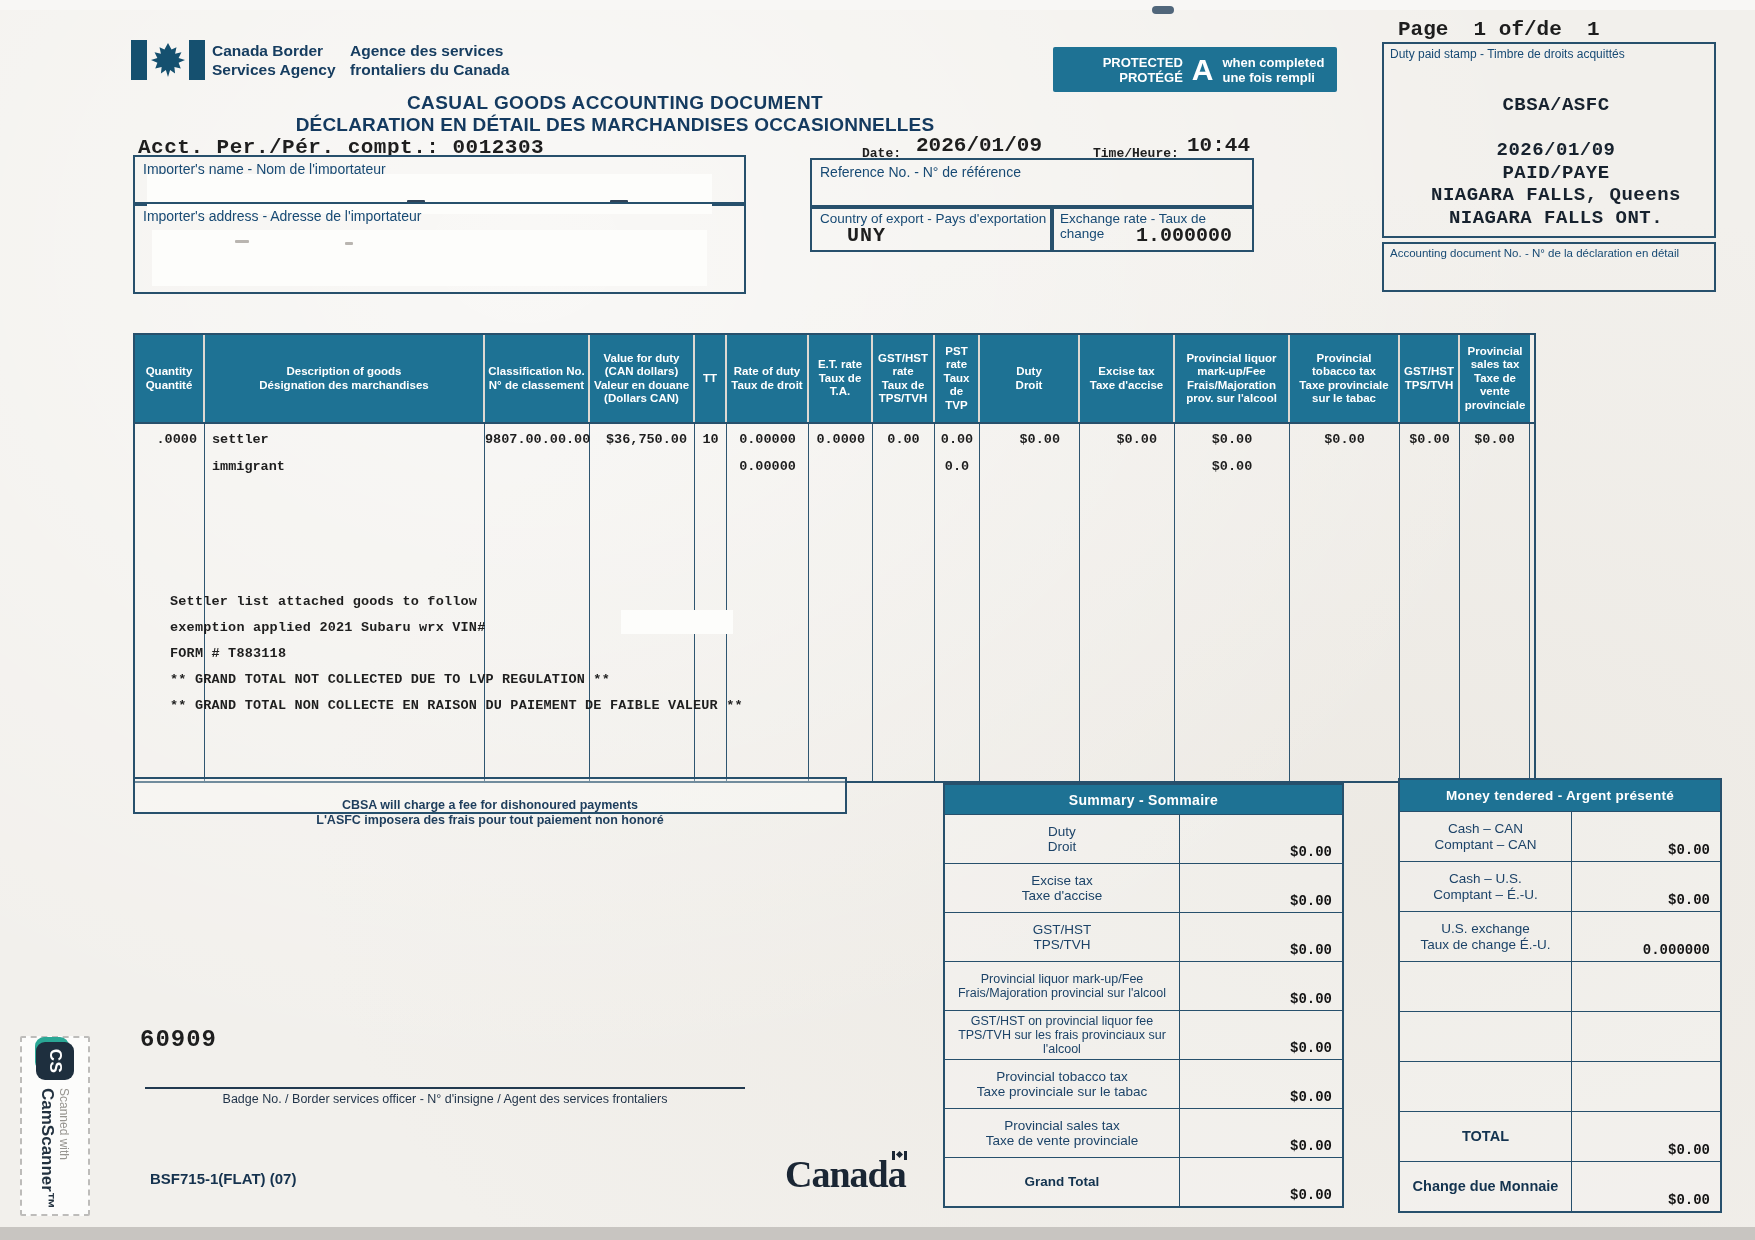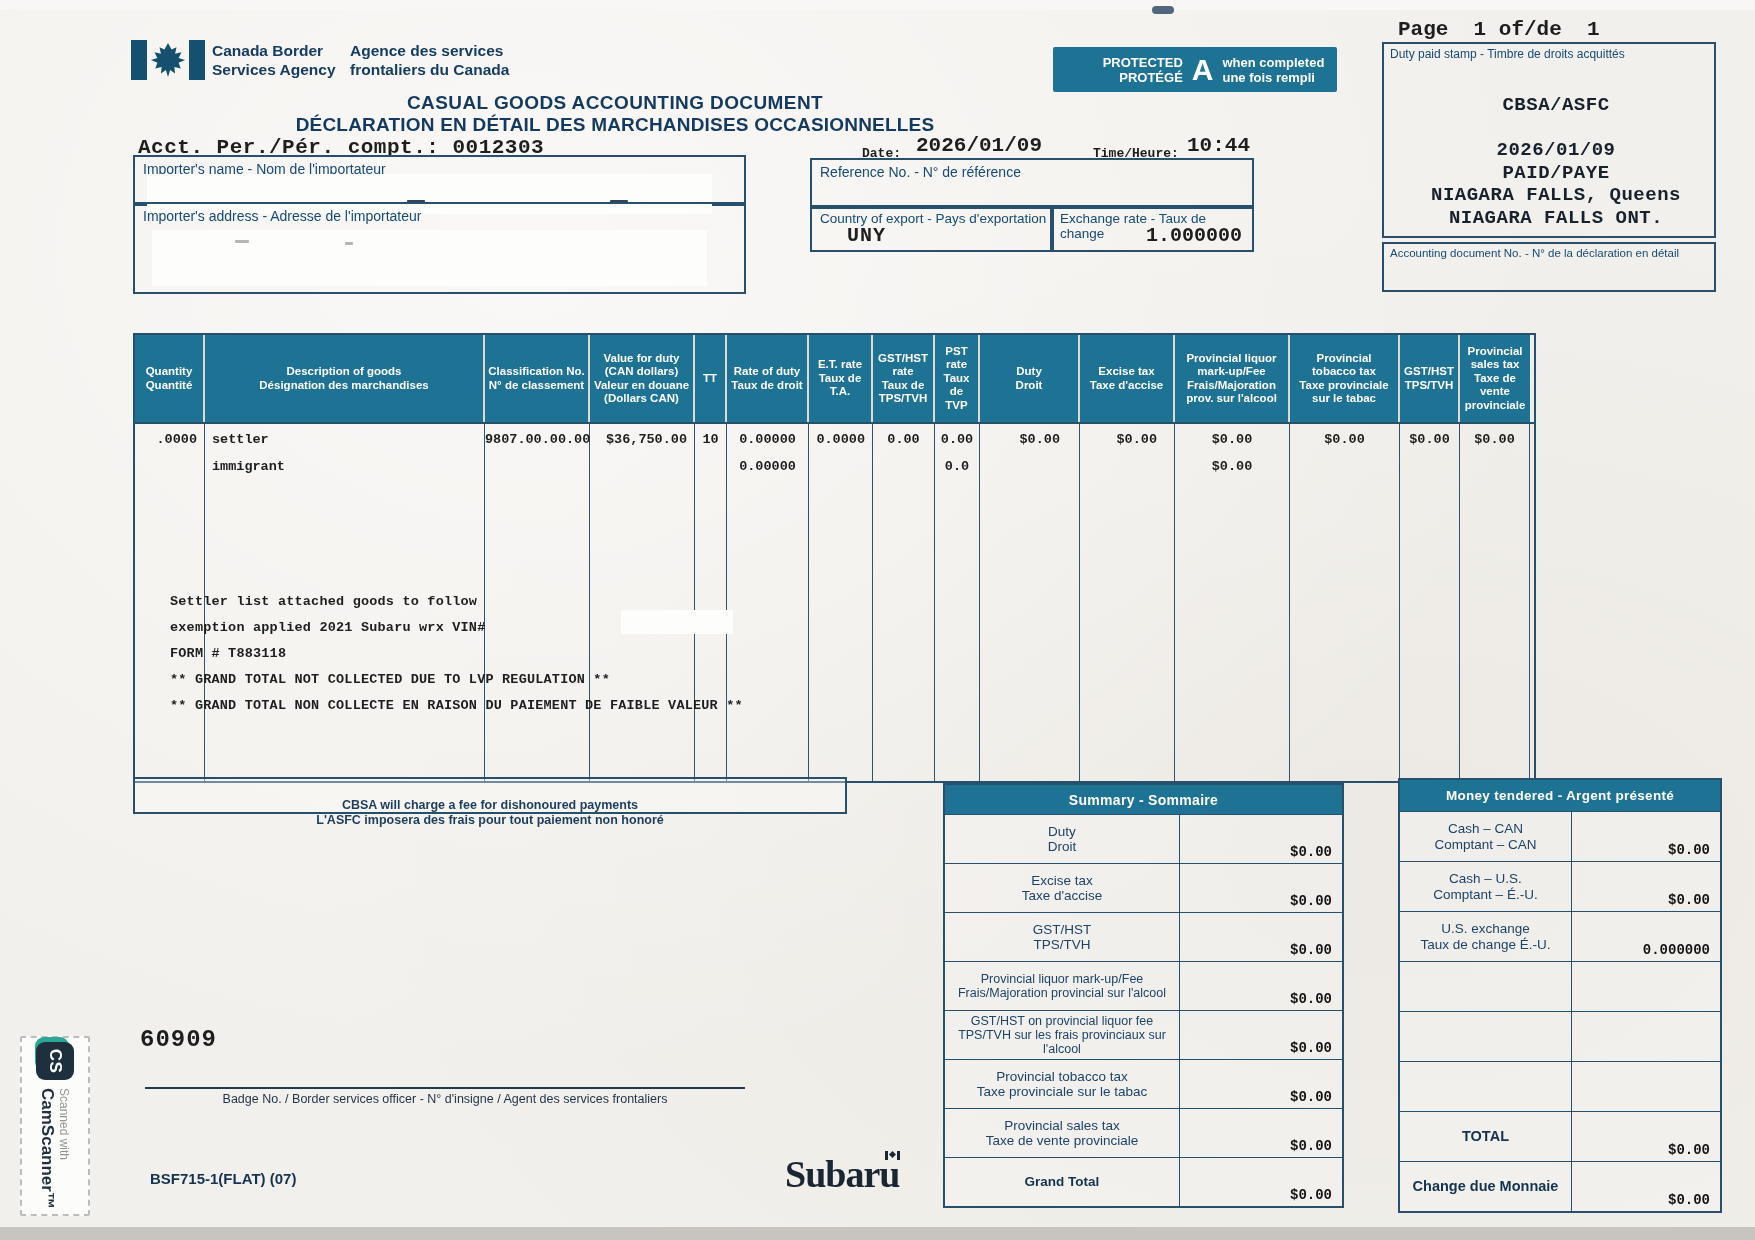"1.000000" #exchange-value { right: 10px -> 20px }
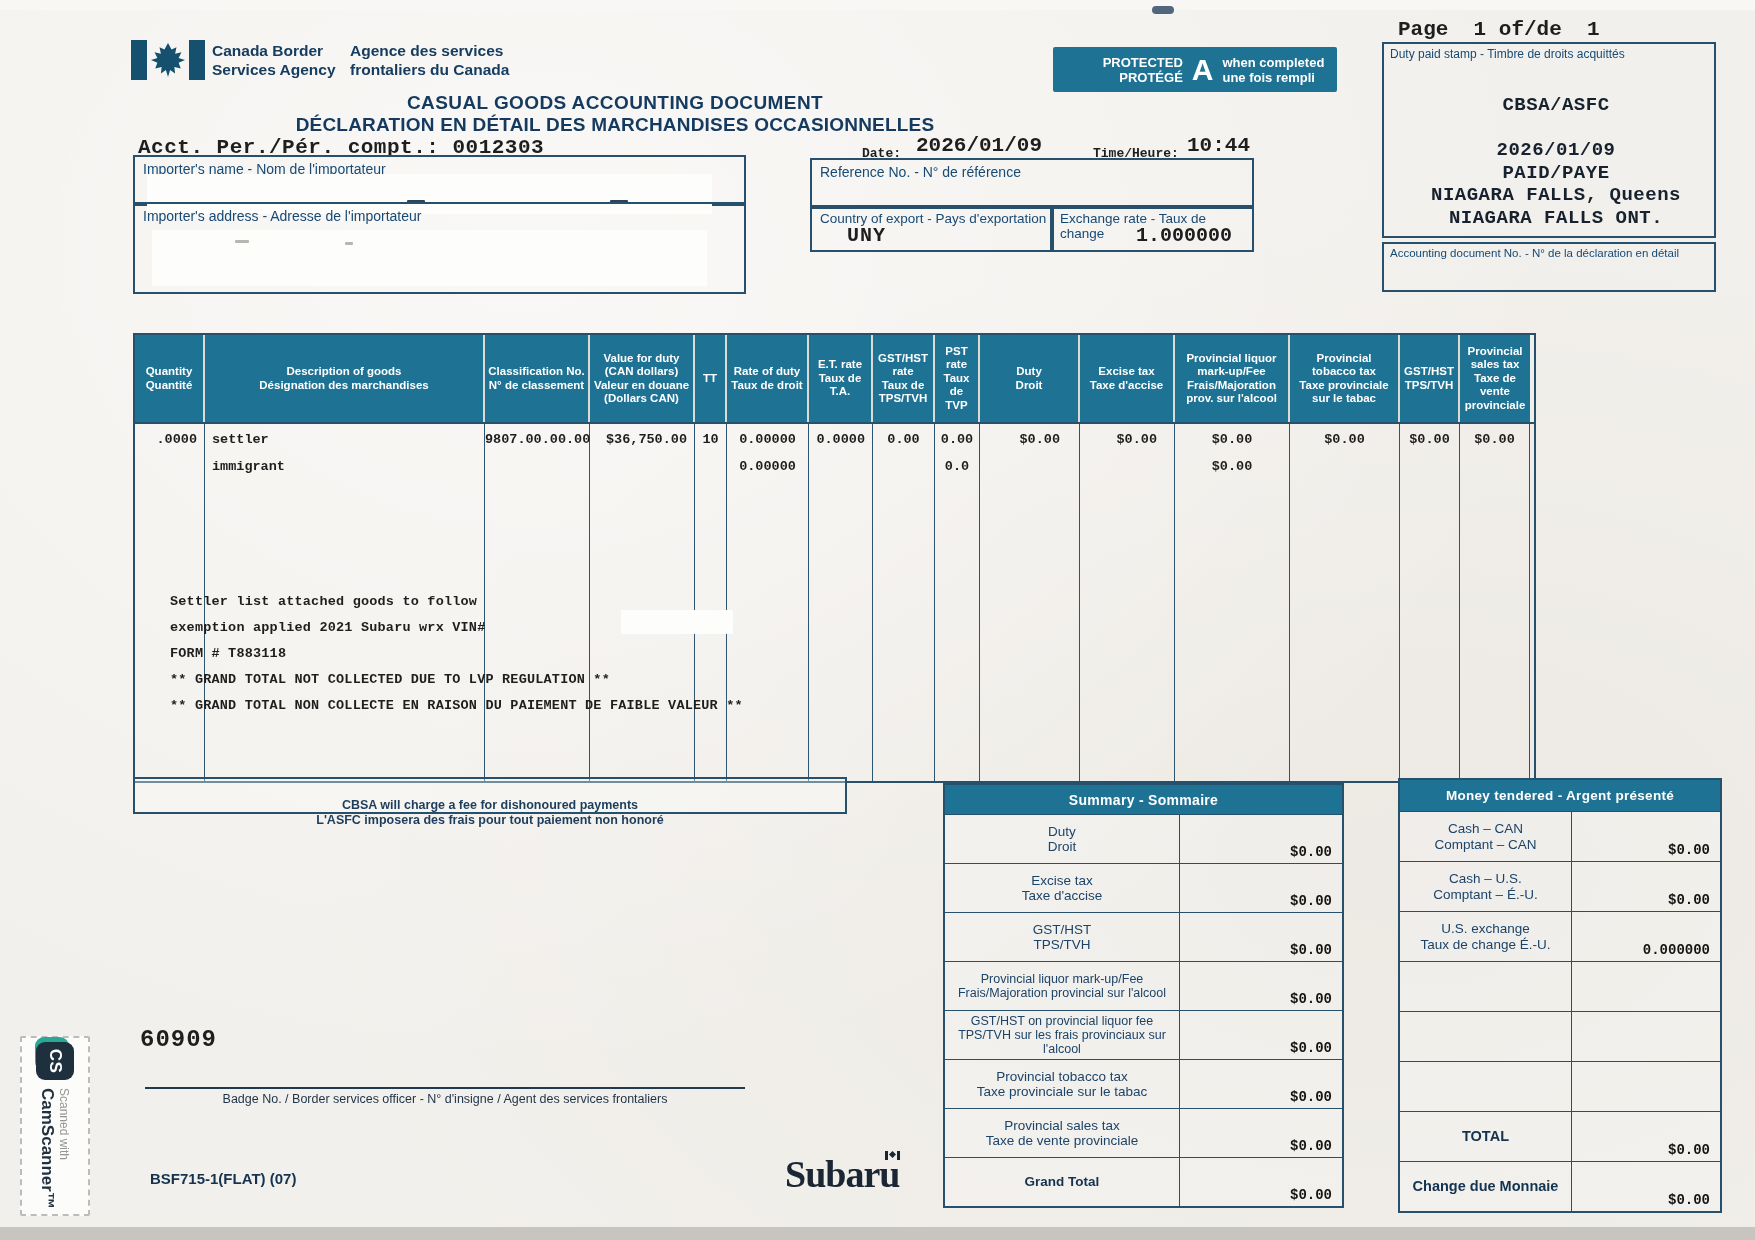"Subaru" span { text: Subaru -> Canada }
